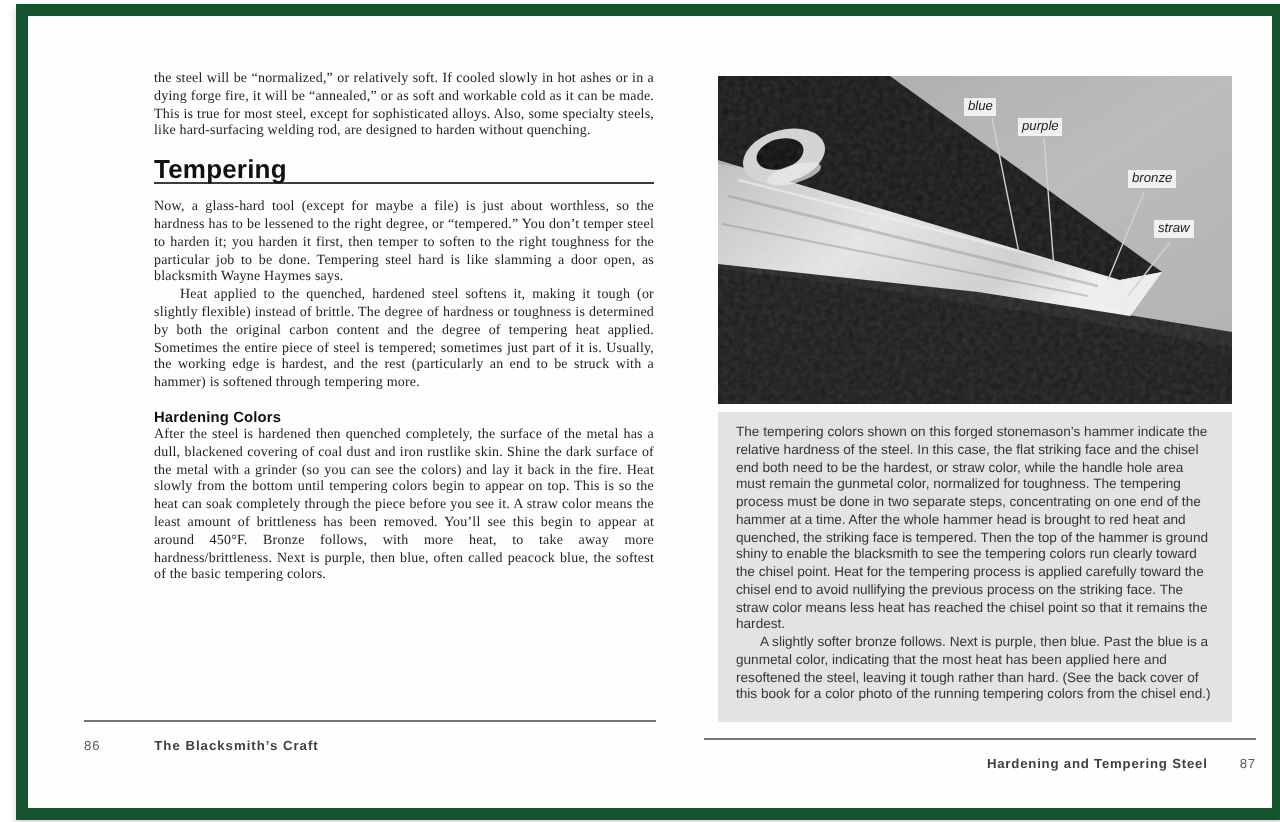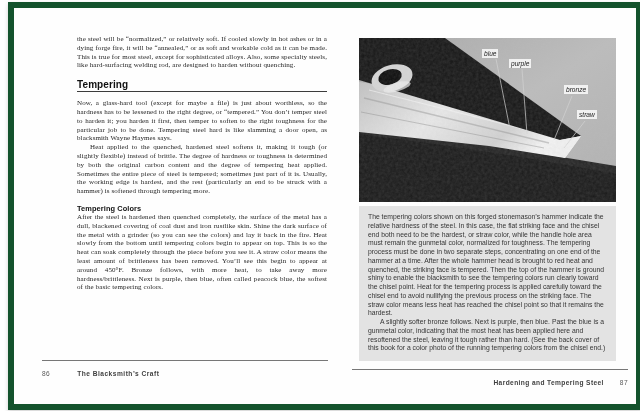"Tempering" .section-head { font-size: 10px -> 13px }
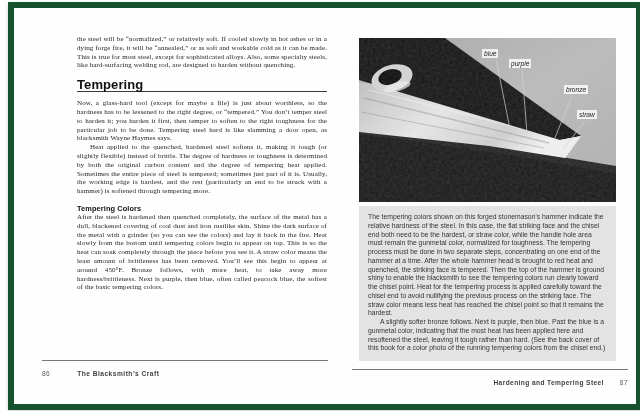"Tempering Colors" div.subsection-head { text: Tempering -> Hardening }
